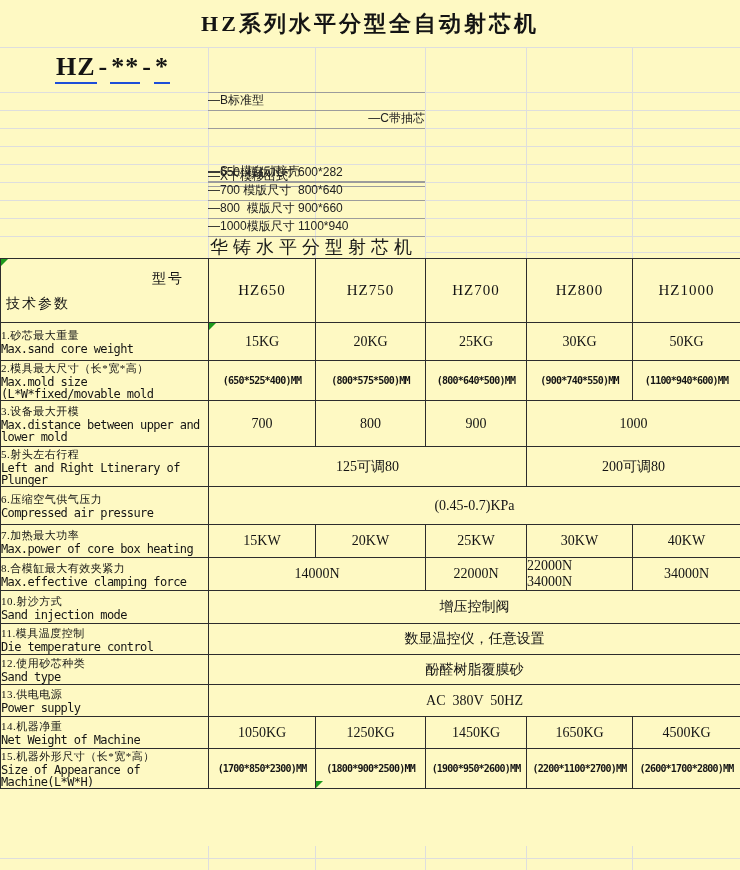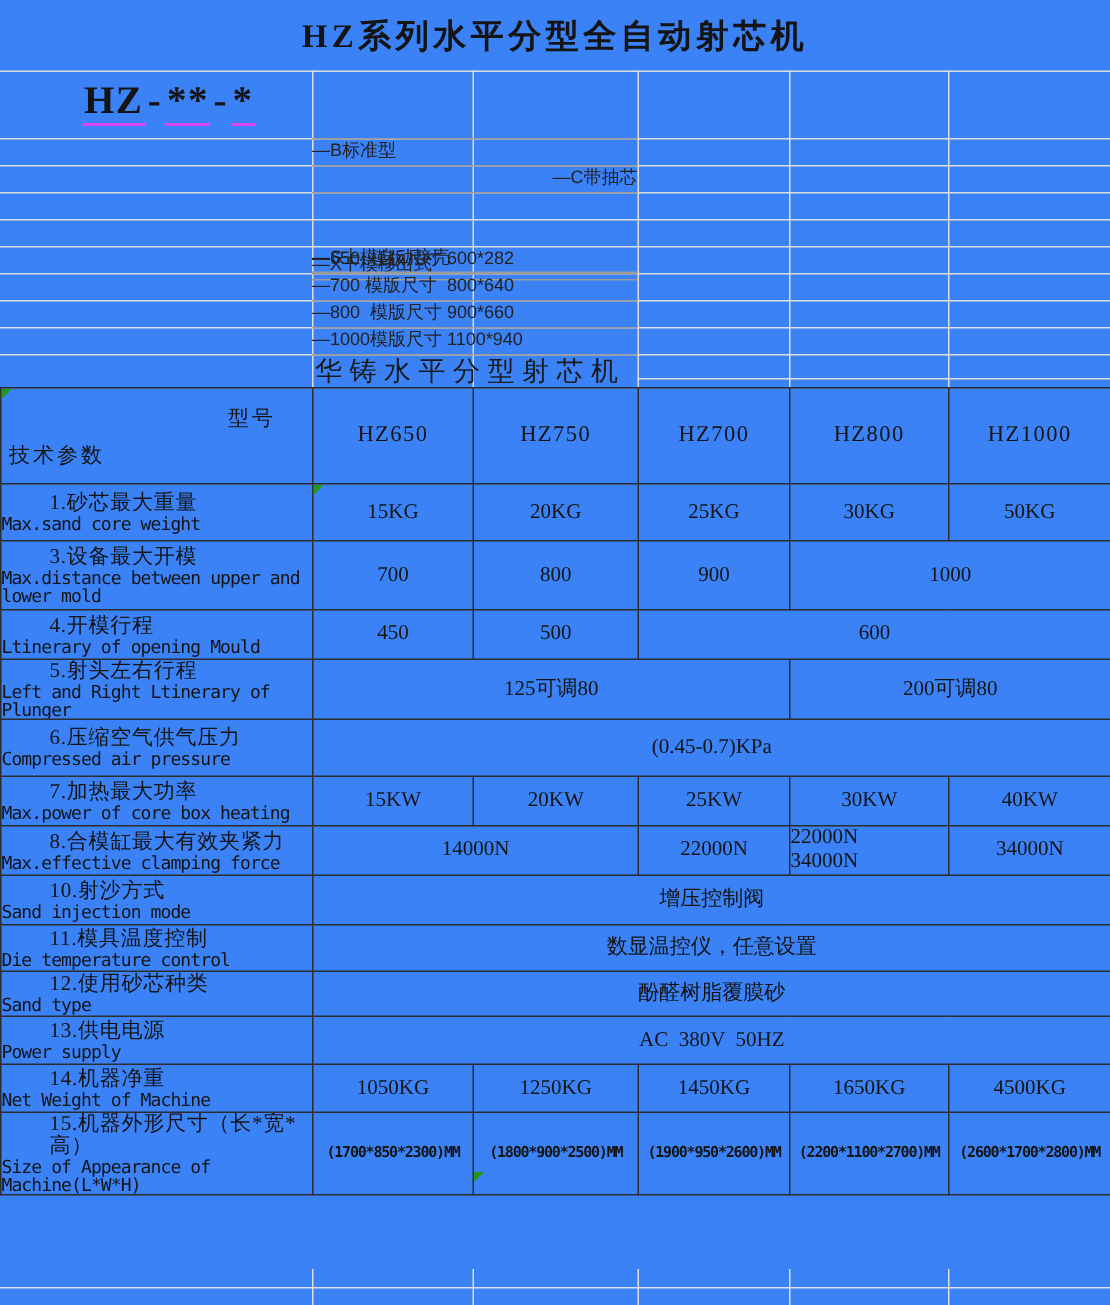"HZ系列水平分型全自动射芯机" .sheet { background: #3b82f6 -> #fef9c3 }
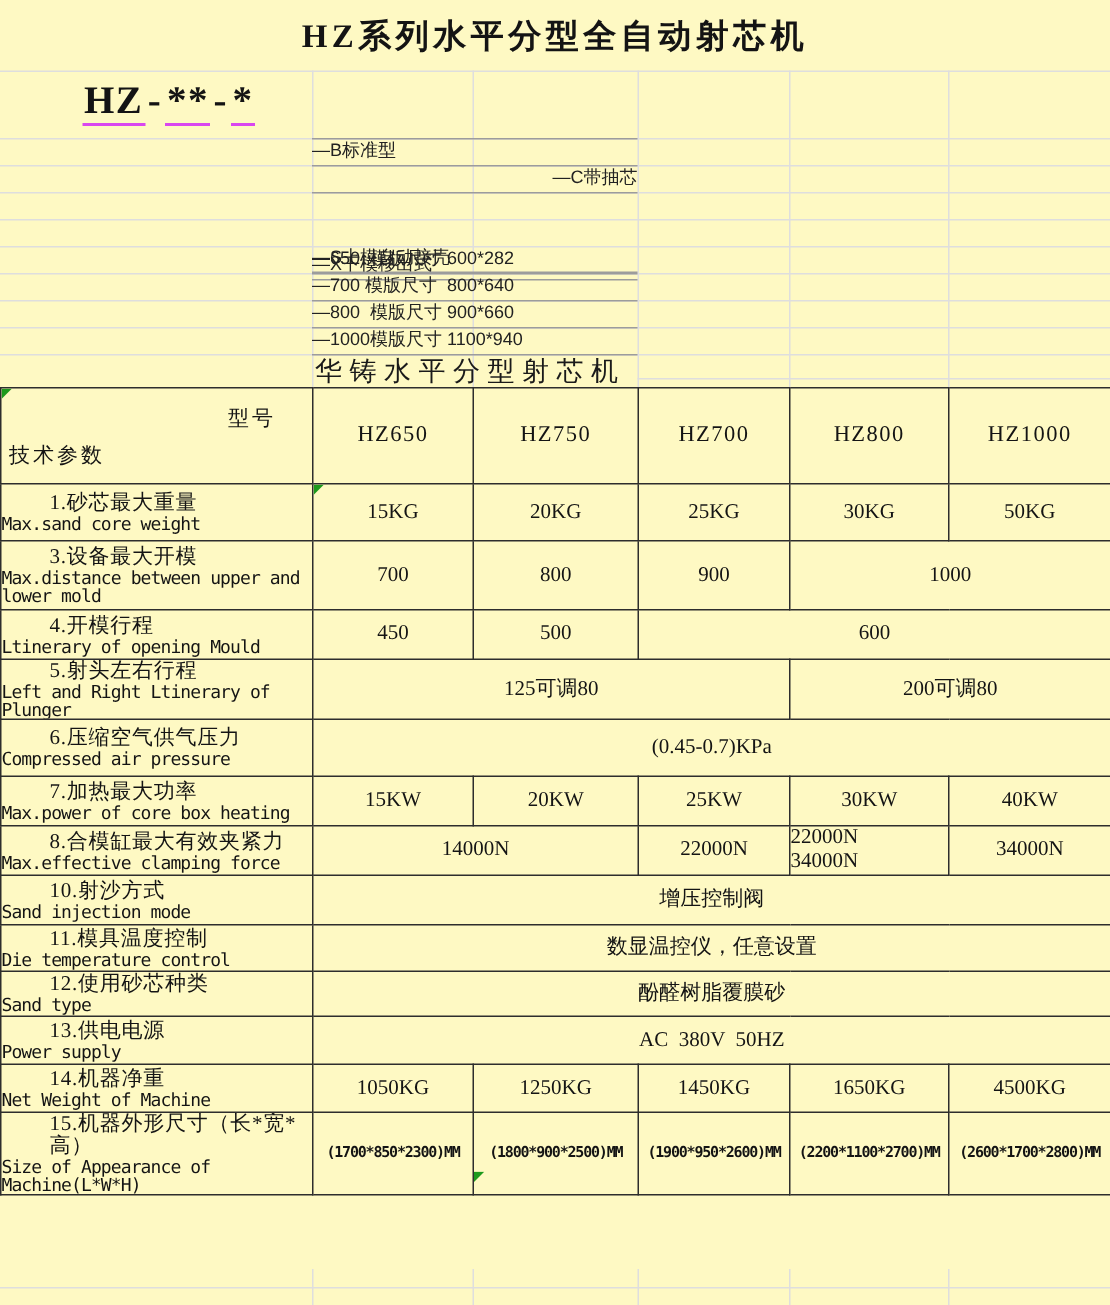"HZ" .model-code .seg { border-bottom: 2px solid #d946ef -> 2px solid #1d4ed8 }
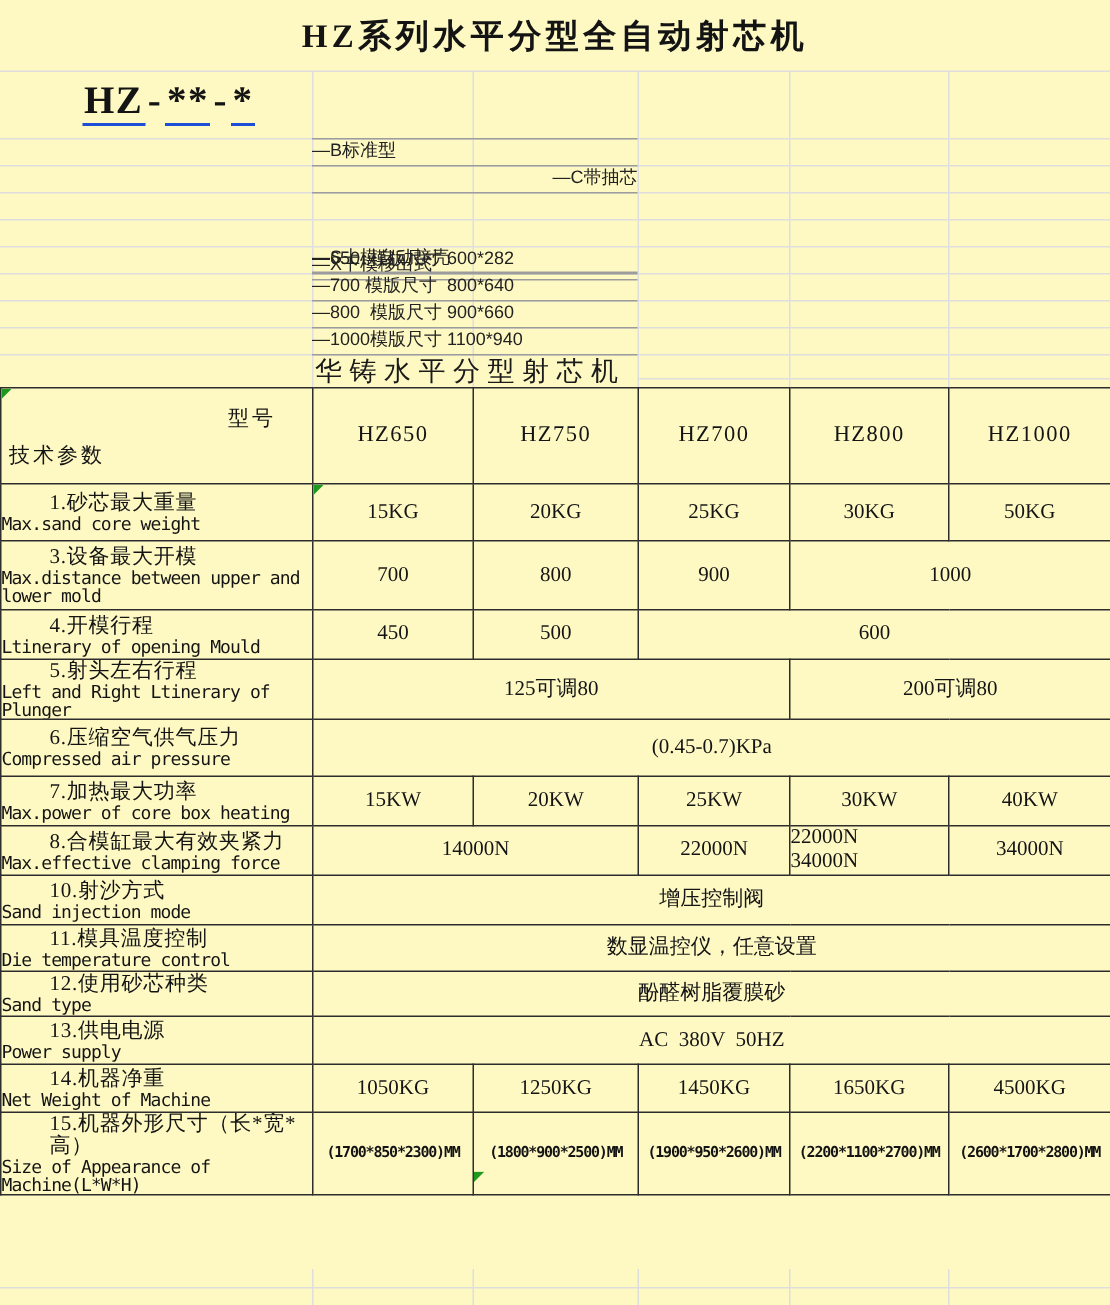"1.砂芯最大重量" .lbl-zh { font-size: 14px -> 11px; padding-left: 32px -> none }
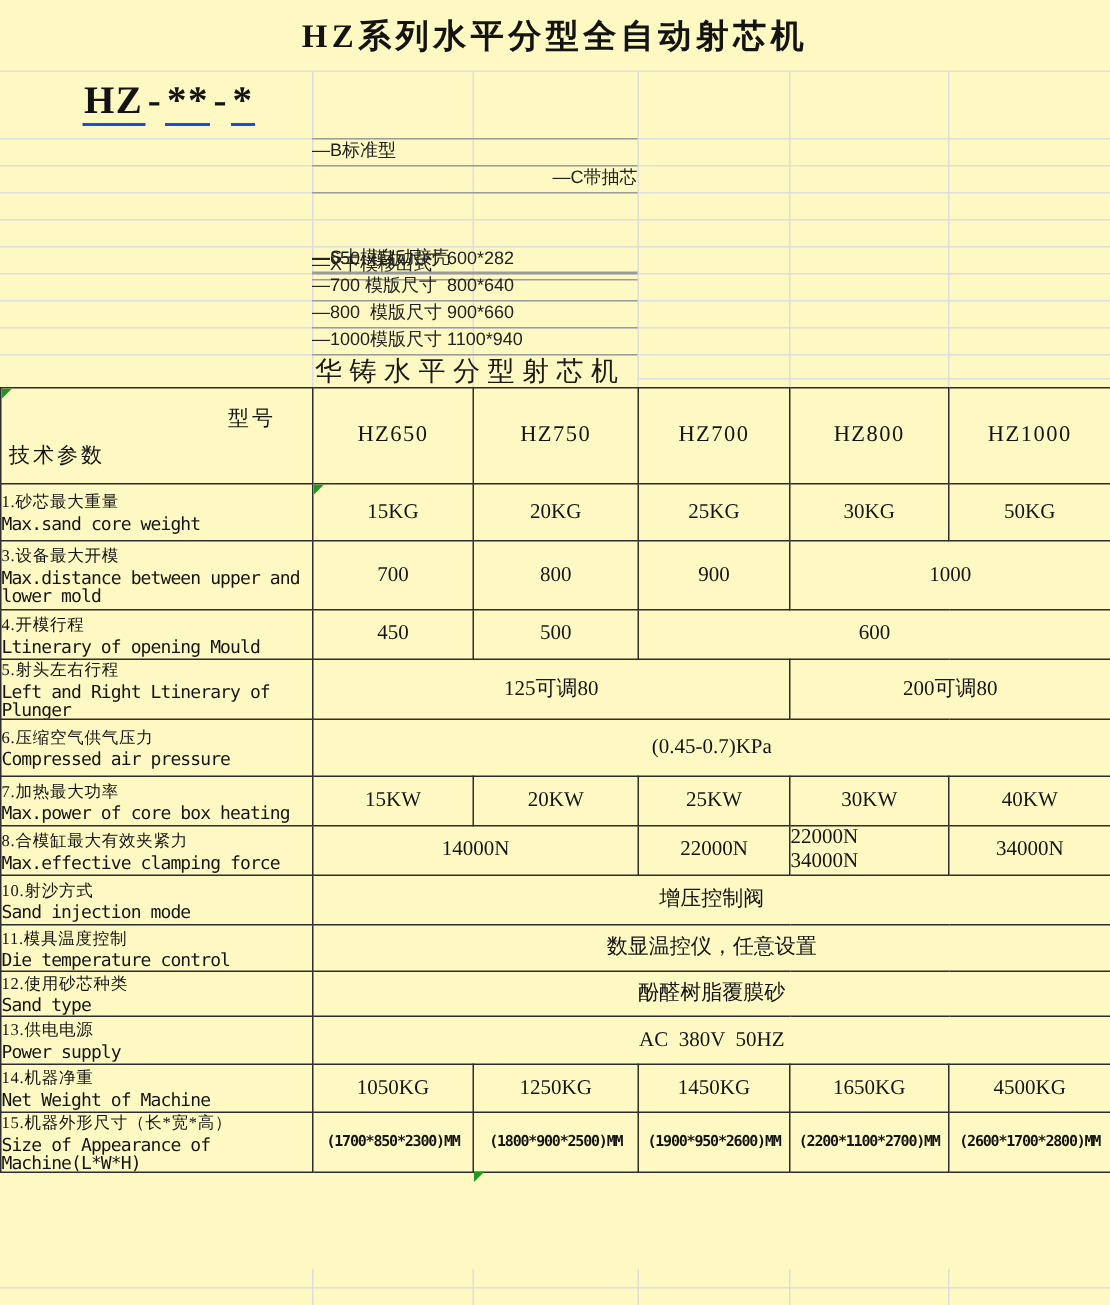"2.模具最大尺寸（长*宽*高）" tr { html: none -> <tr> <td> <div>2.模具最大尺寸（长*宽*高）</div> <div>Max.mold size (L*W*fixed/movable mold</div> </td> <td>(650*525*400)MM</td> <td>(800*575*500)MM</td> <td>(800*640*500)MM</td> <td>(900*740*550)MM</td> <td>(1100*940*600)MM</td> </tr> }
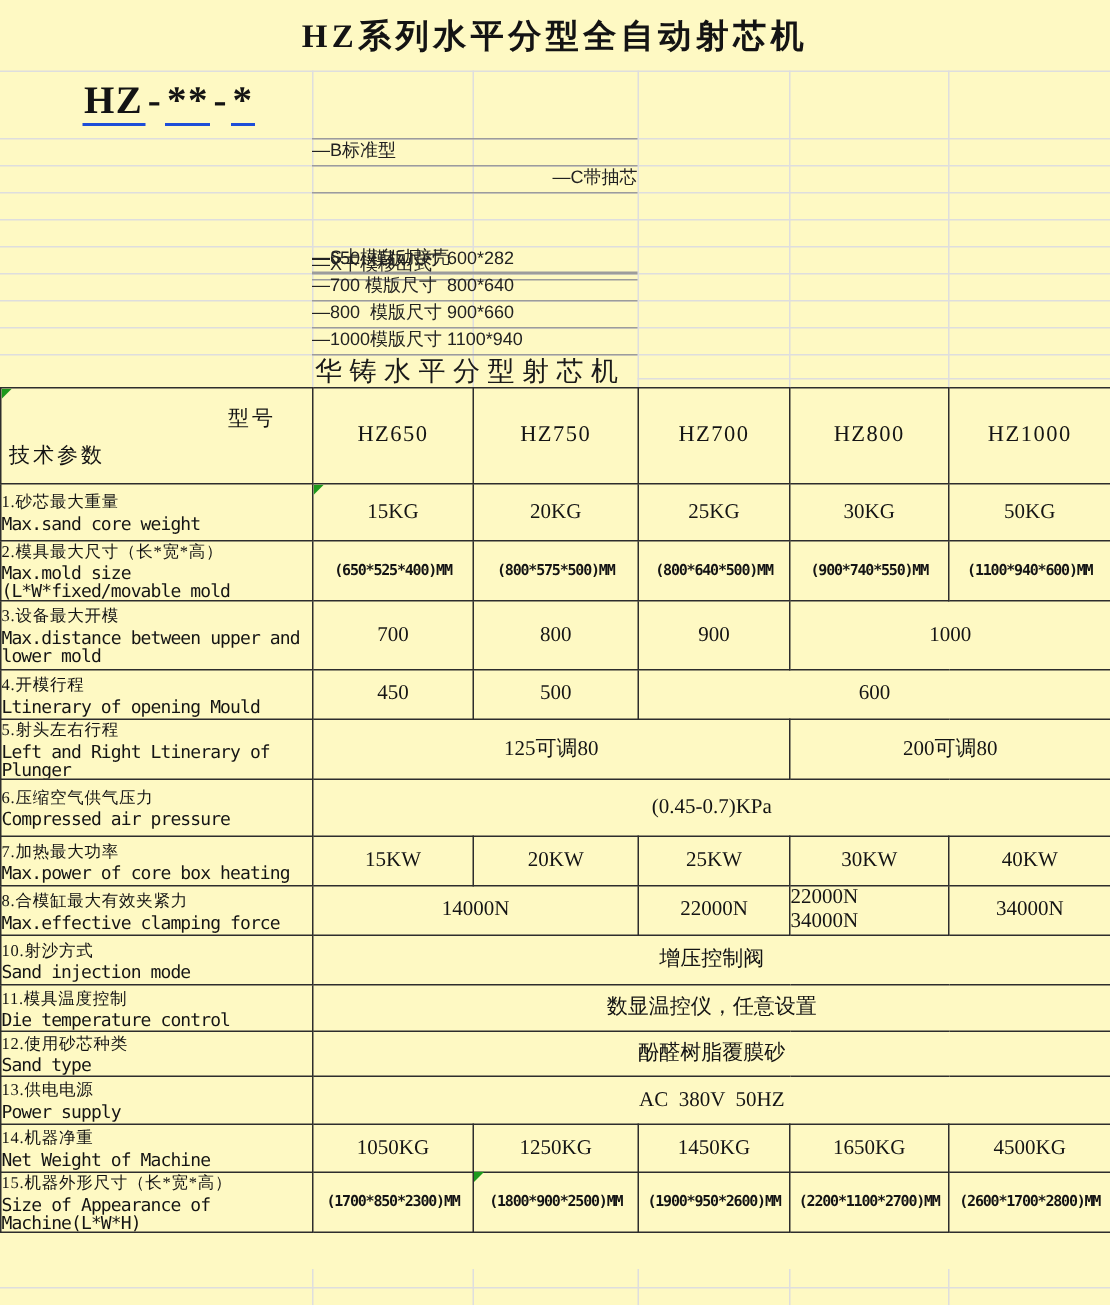"4.开模行程" tr { html: <tr> <td> <div>4.开模行程</div> <div>Ltinerary of opening Mould</div> </td> <td>450</td> <td>500</td> <td>600</td> </tr> -> none }
